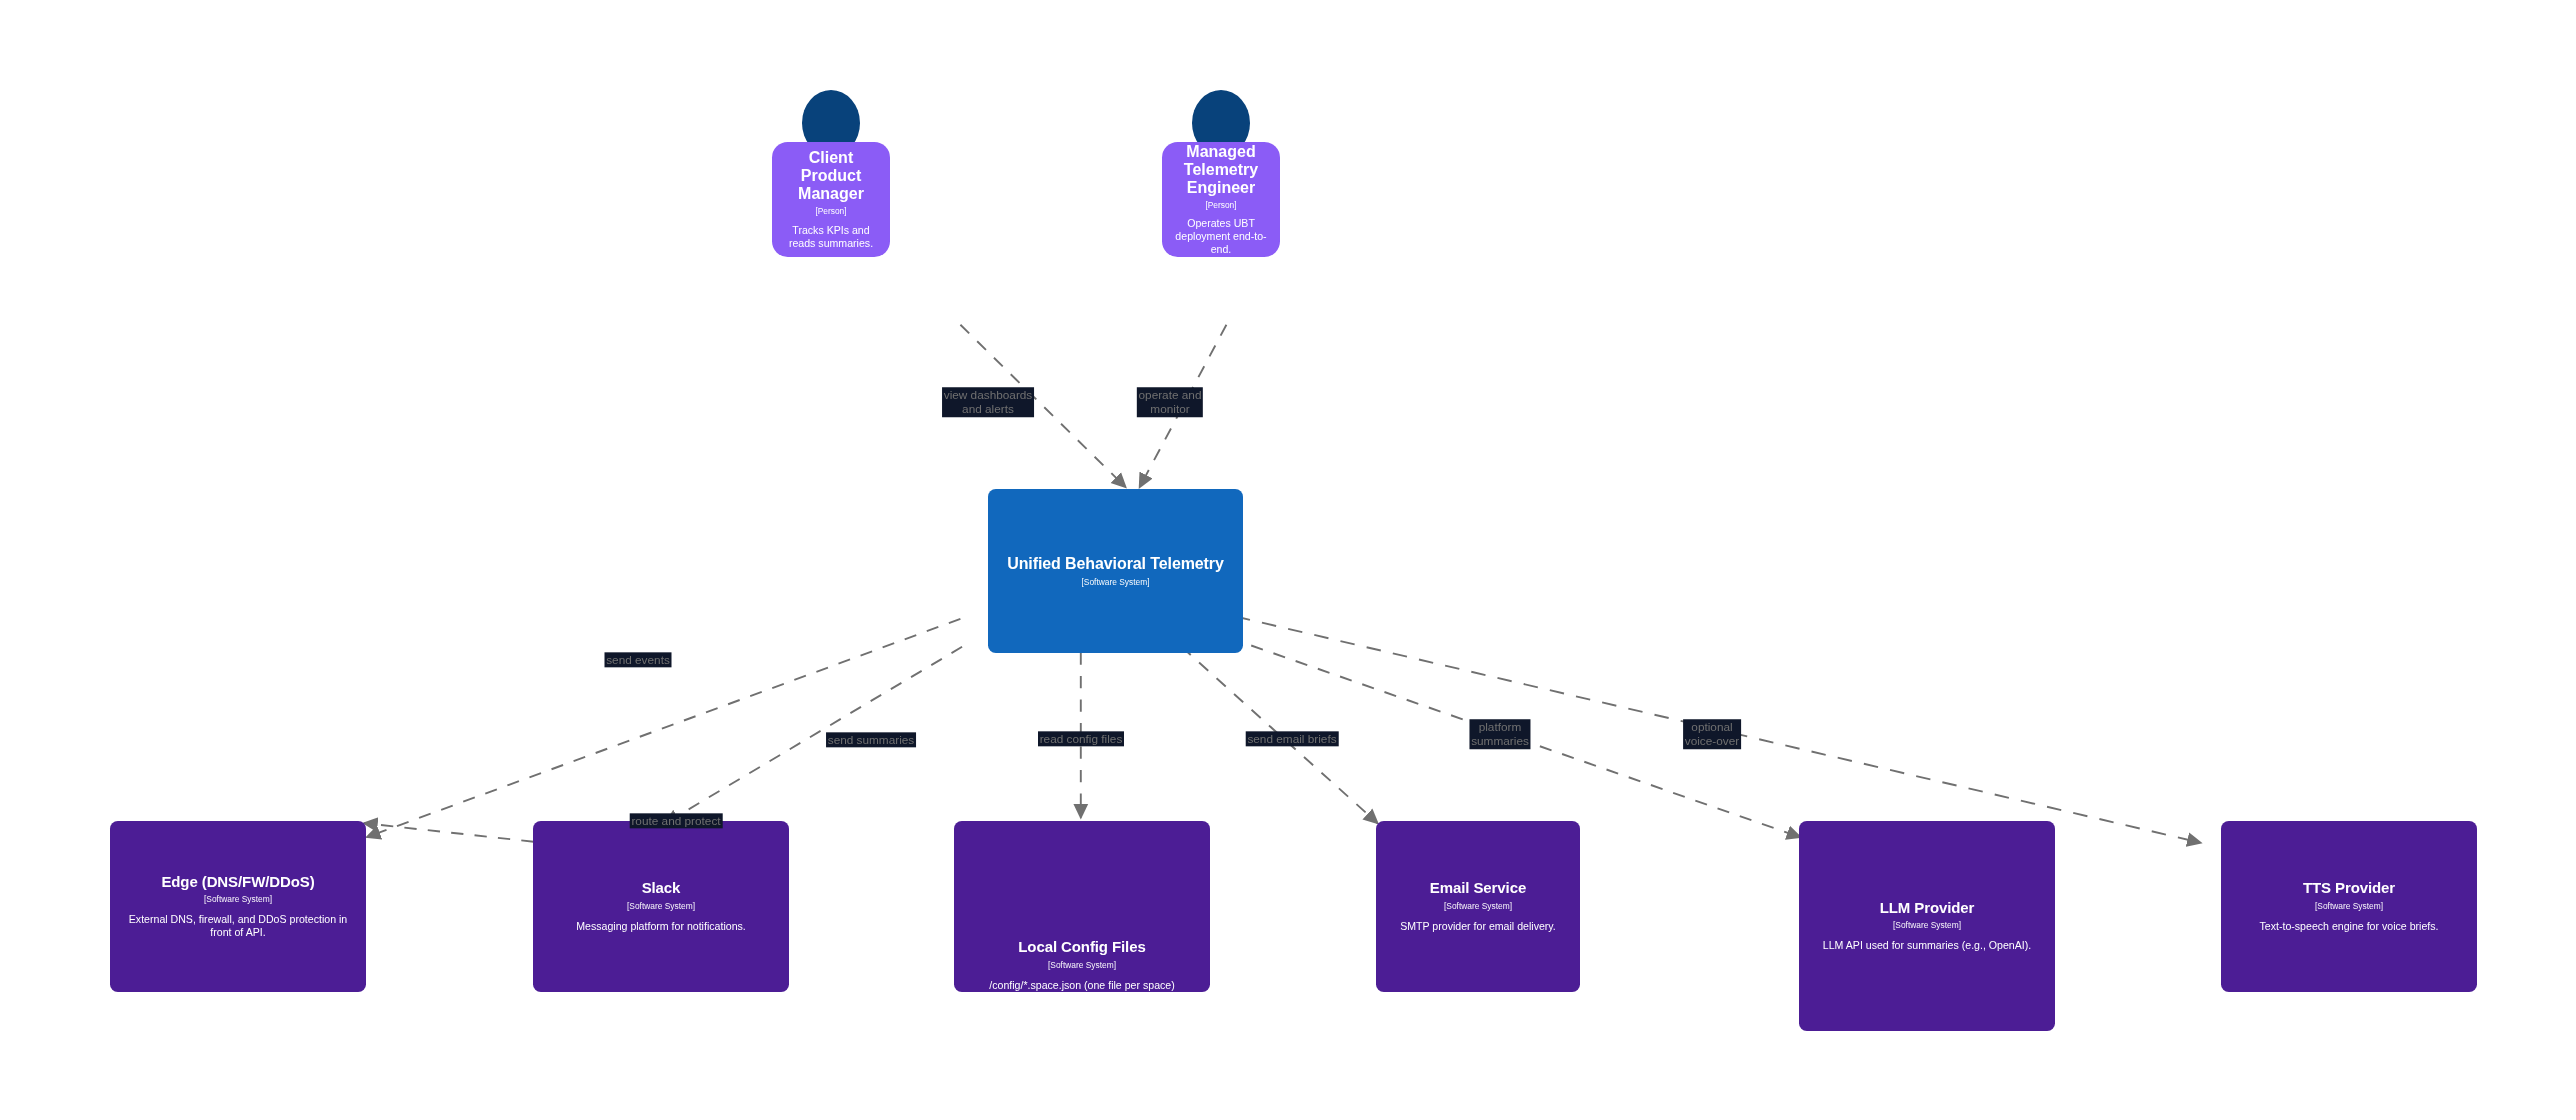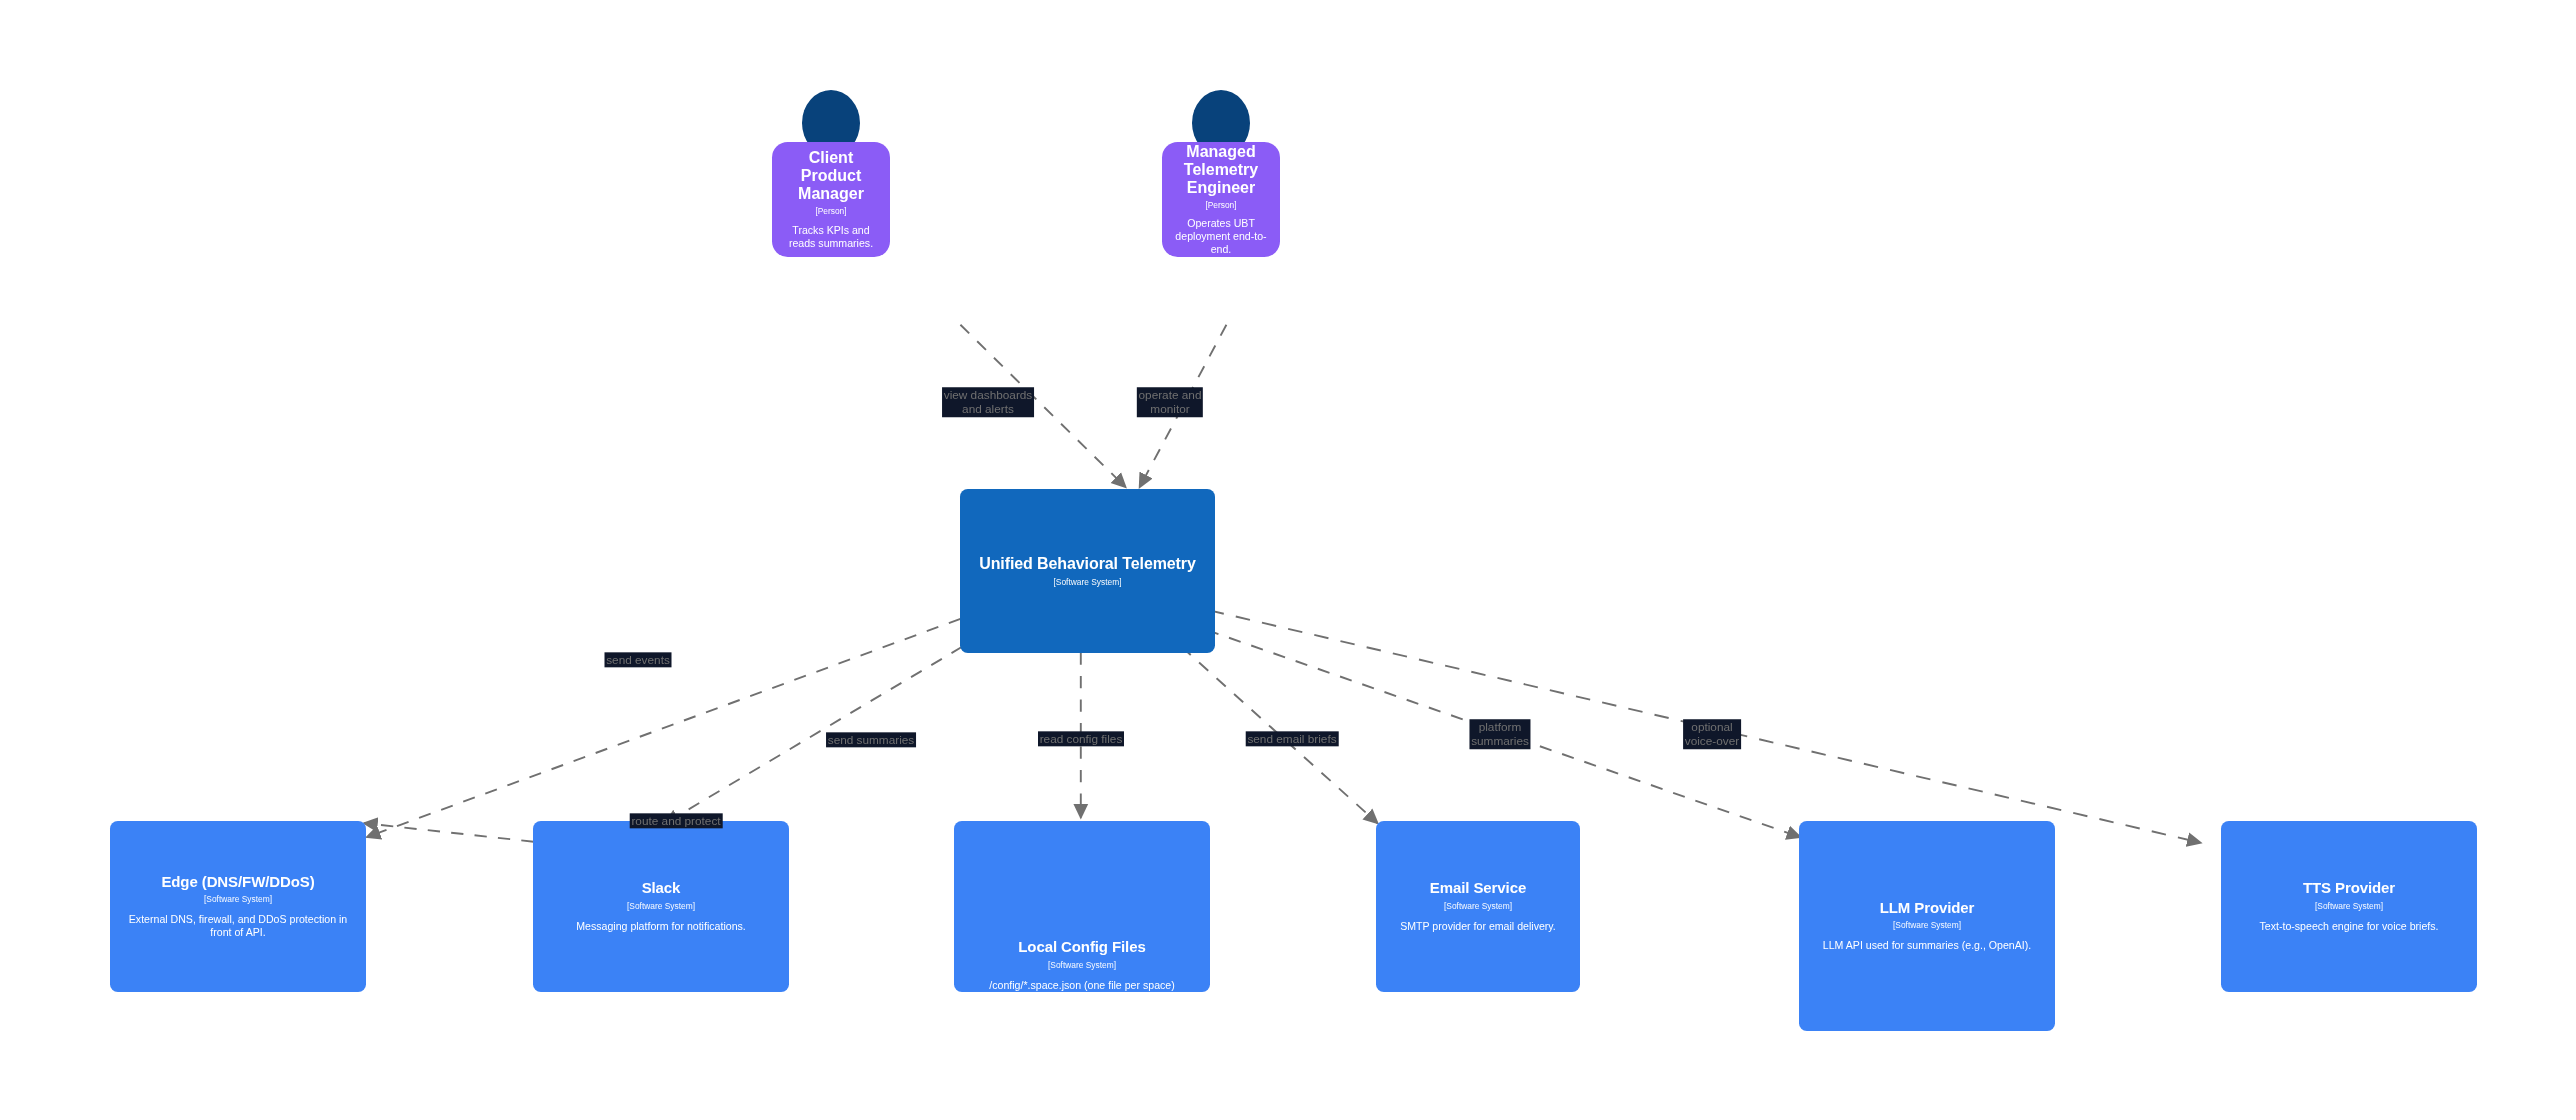"Unified Behavioral Telemetry" div.node { left: 960px -> 988px }
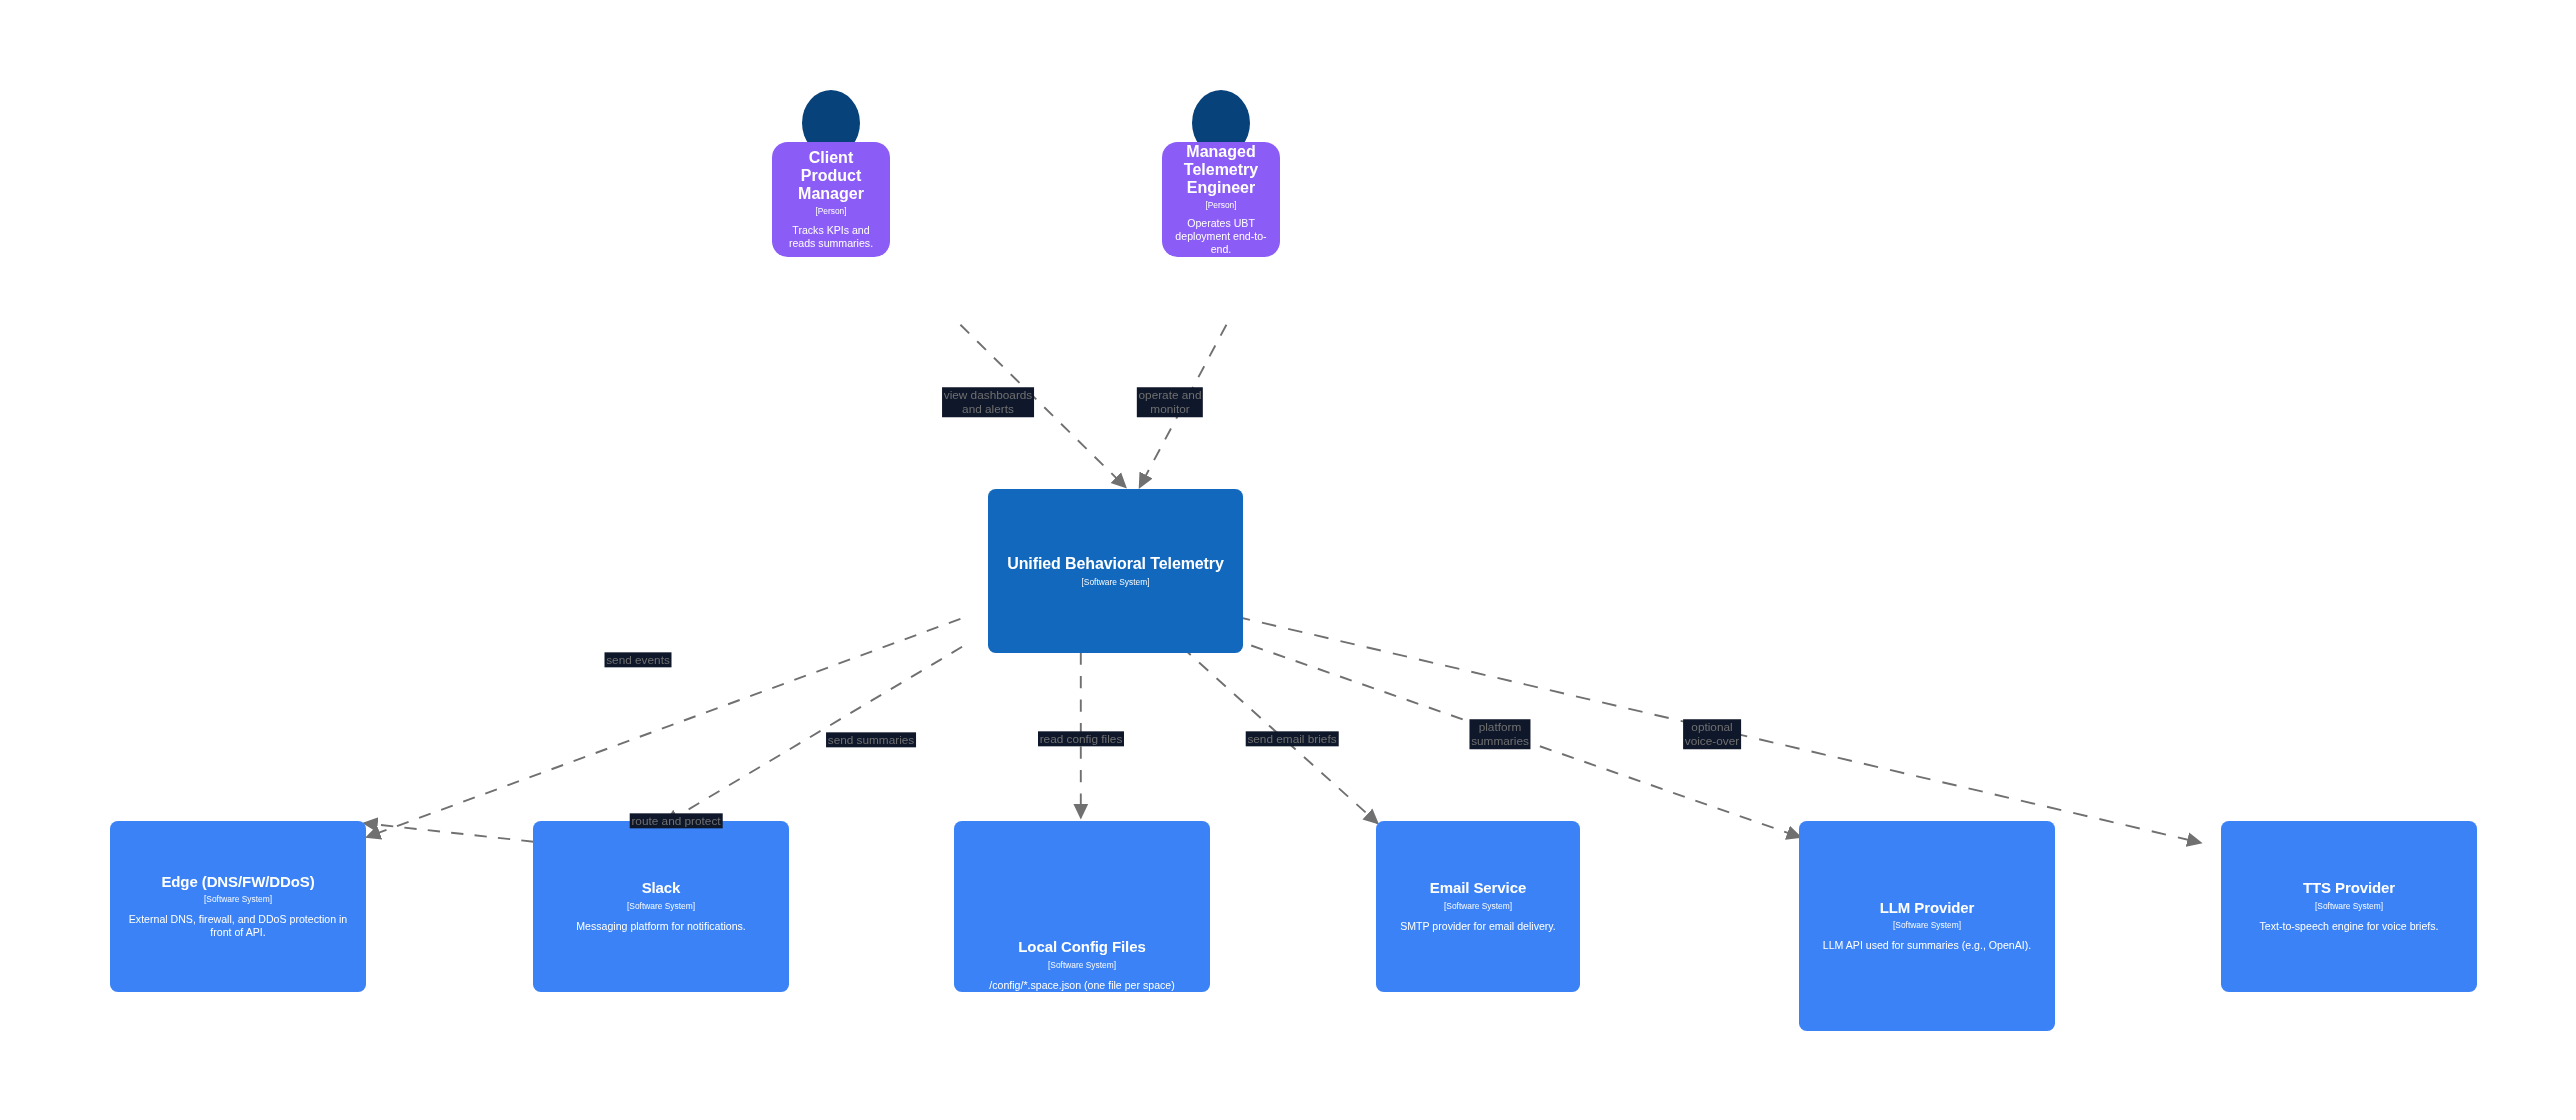"Edge (DNS/FW/DDoS)" .system-ext { background: #3b82f6 -> #4c1d95 }
